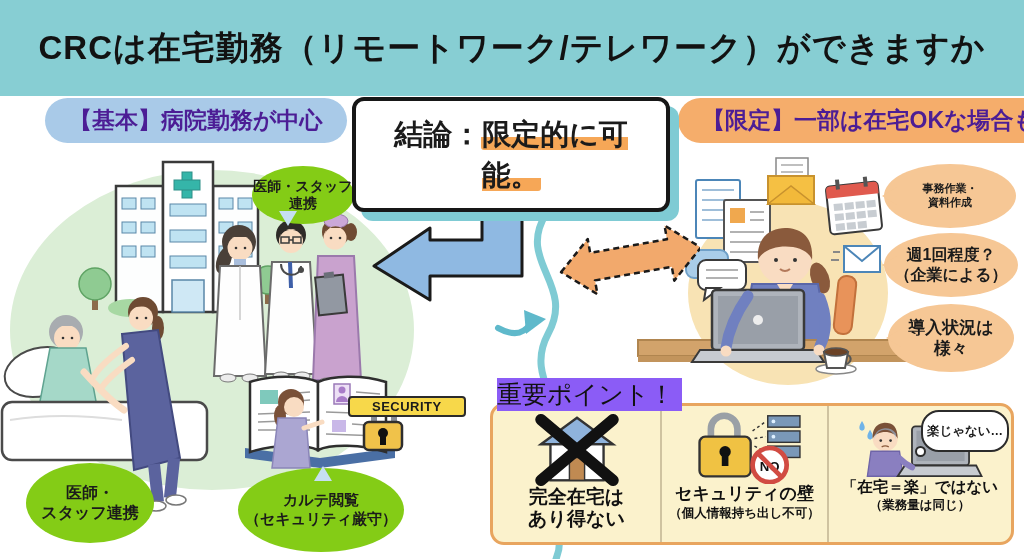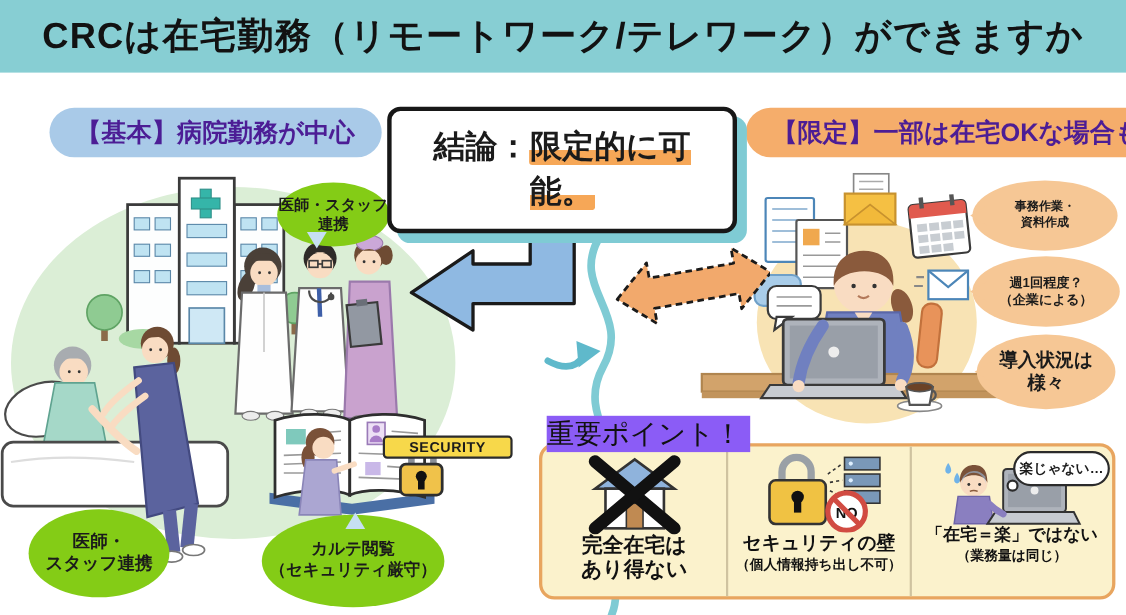"CRCは在宅勤務（リモートワーク/テレワーク）ができますか" .banner { height: 66px -> 96px }
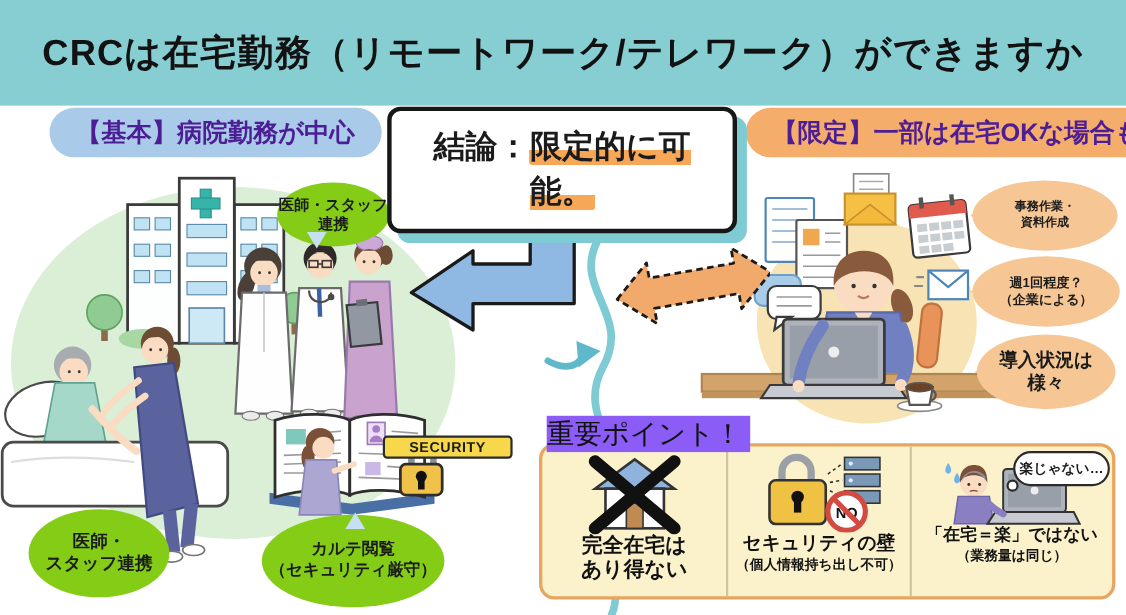"週1回程度？" .b-freq { font-size: 12px -> 16px }
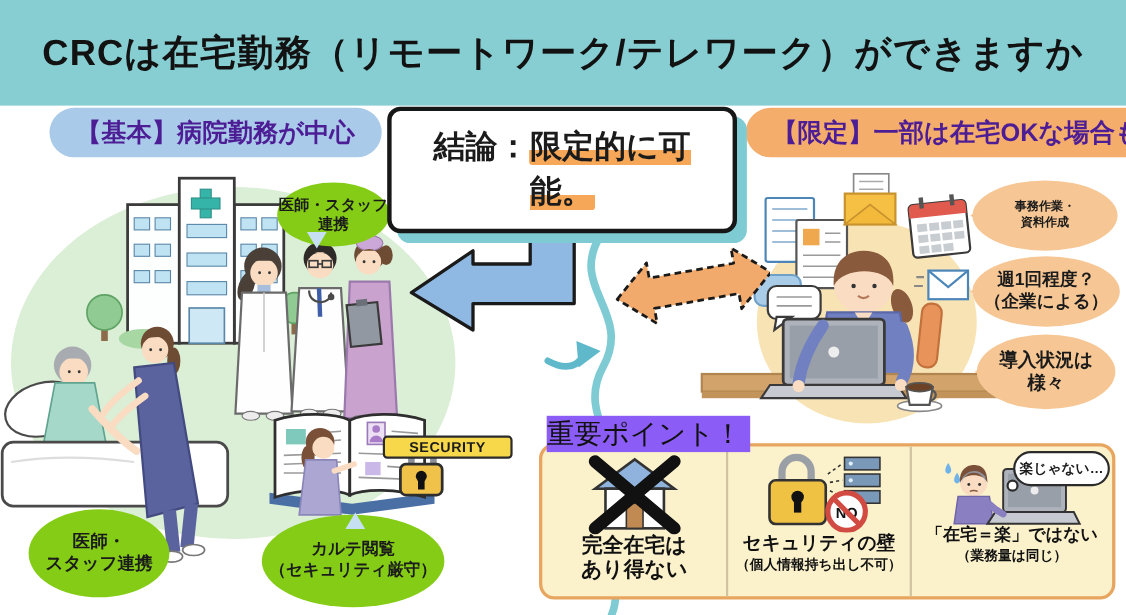"楽じゃない…" .thought { height: 32px -> 42px }
